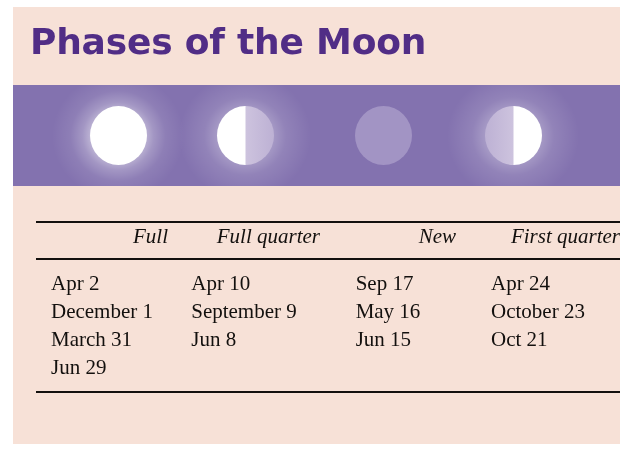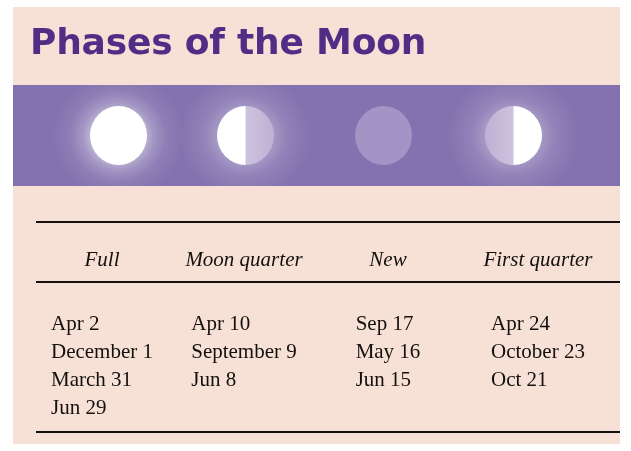"Full" table.phases thead th { padding: 24px 0 9px 0 -> 1px 0 9px 0; text-align: center -> right }
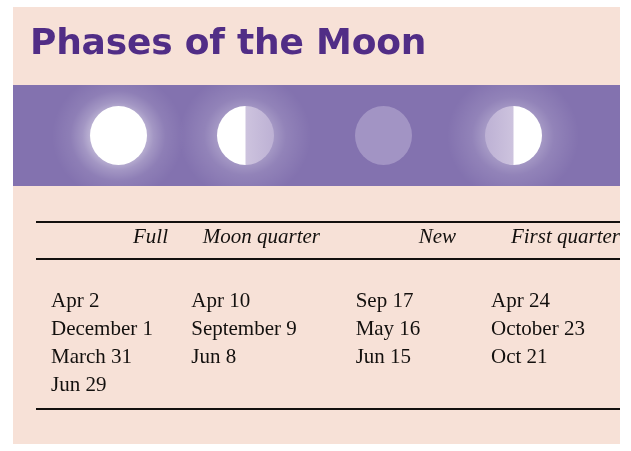"Moon quarter" th.c1 { text: Moon -> Full }
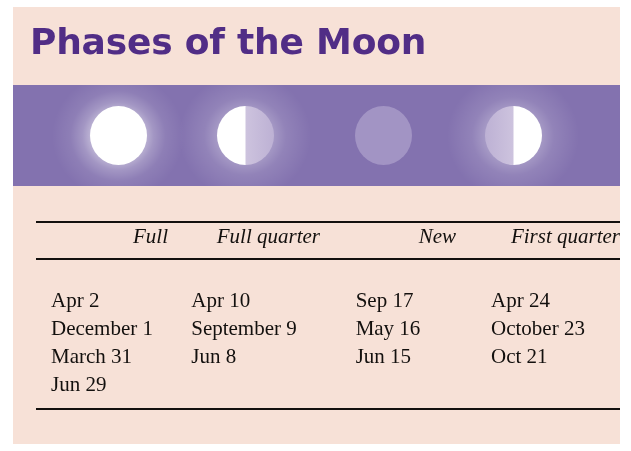"Apr 2" .col-dates { padding-top: 26px -> 9px }
